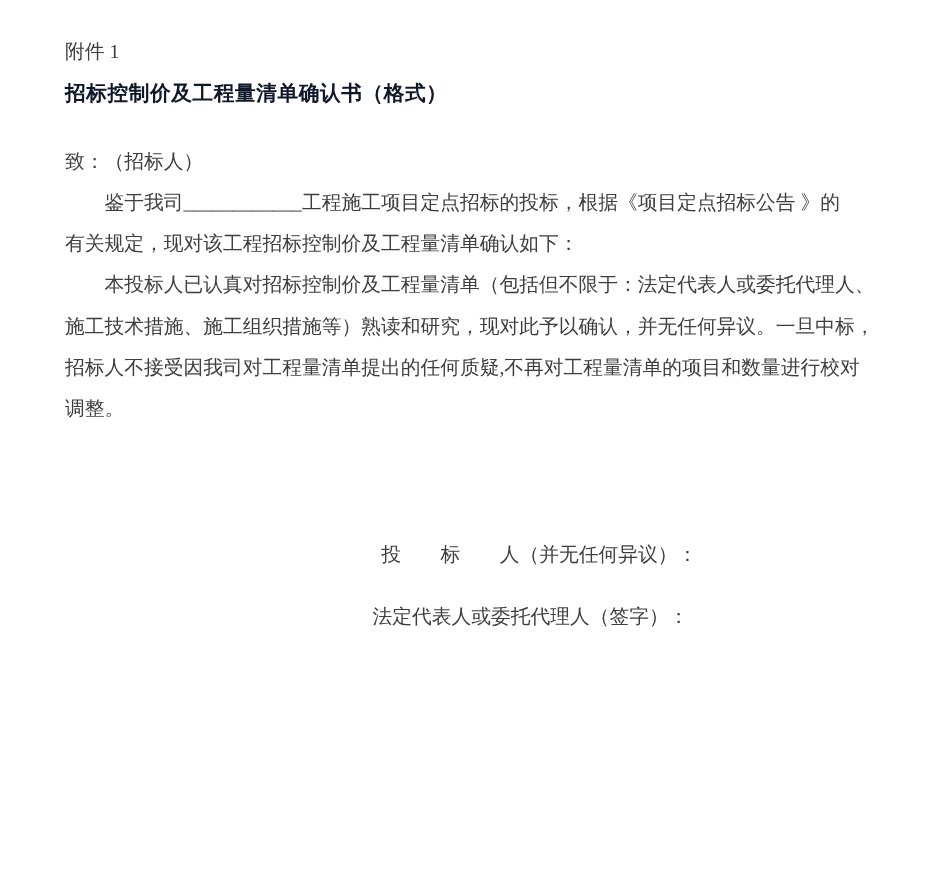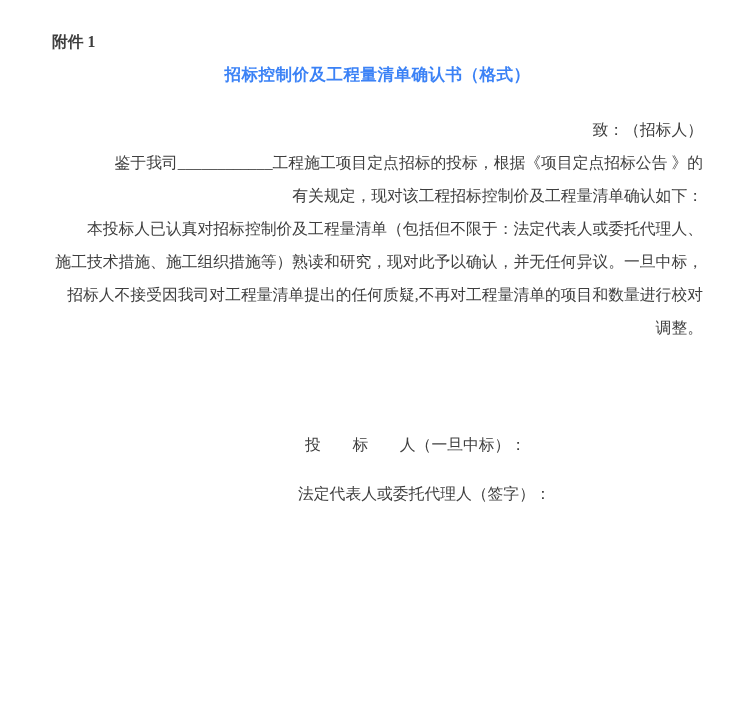"附件 1" .attachment { font-weight: bold -> none }
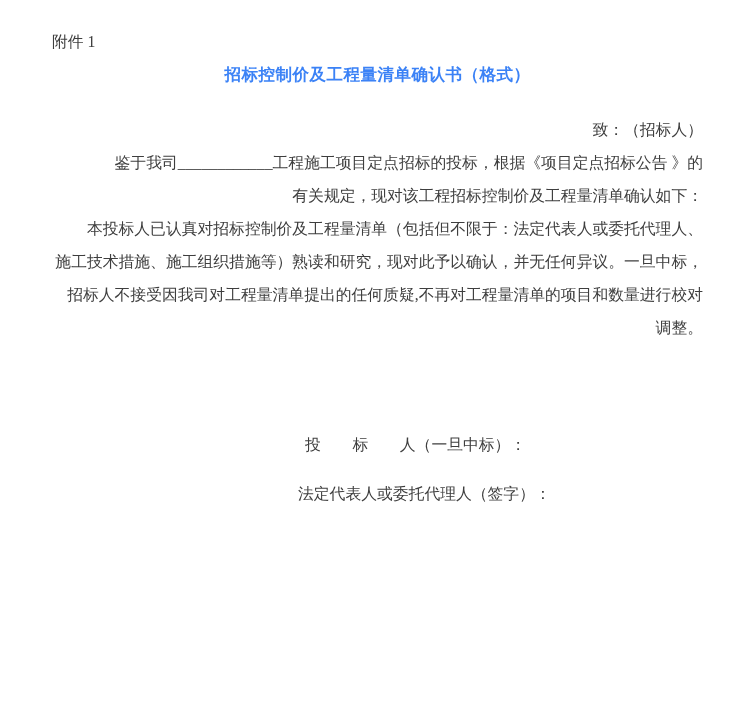"招标控制价及工程量清单确认书（格式）" .title { color: #3b82f6 -> #0f172a; text-align: center -> none }
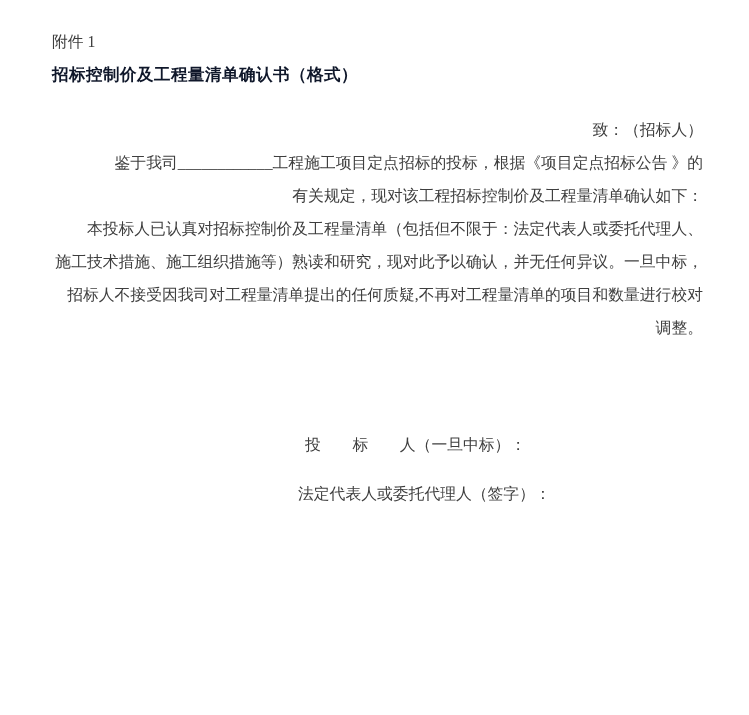"致：（招标人）" .line { text-align: right -> none }
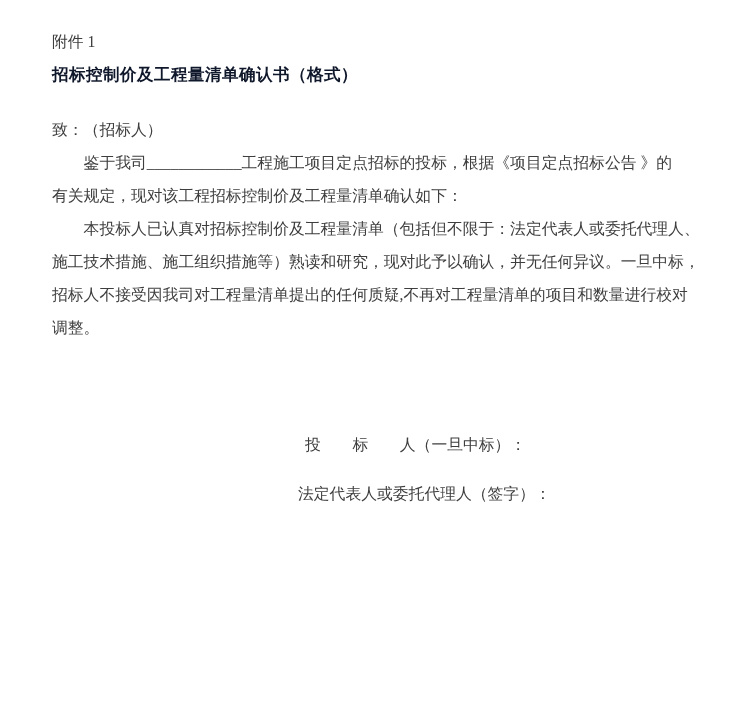"投 标 人（一旦中标）：" div.sig-bidder { text: 一旦中标 -> 并无任何异议 }
